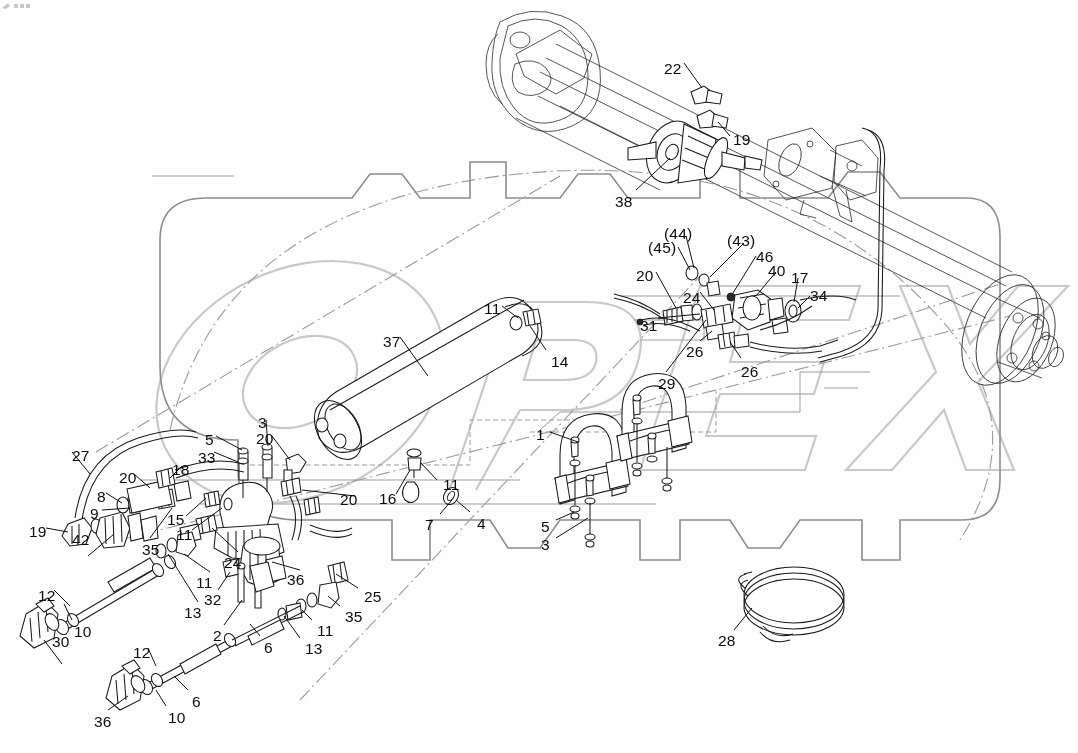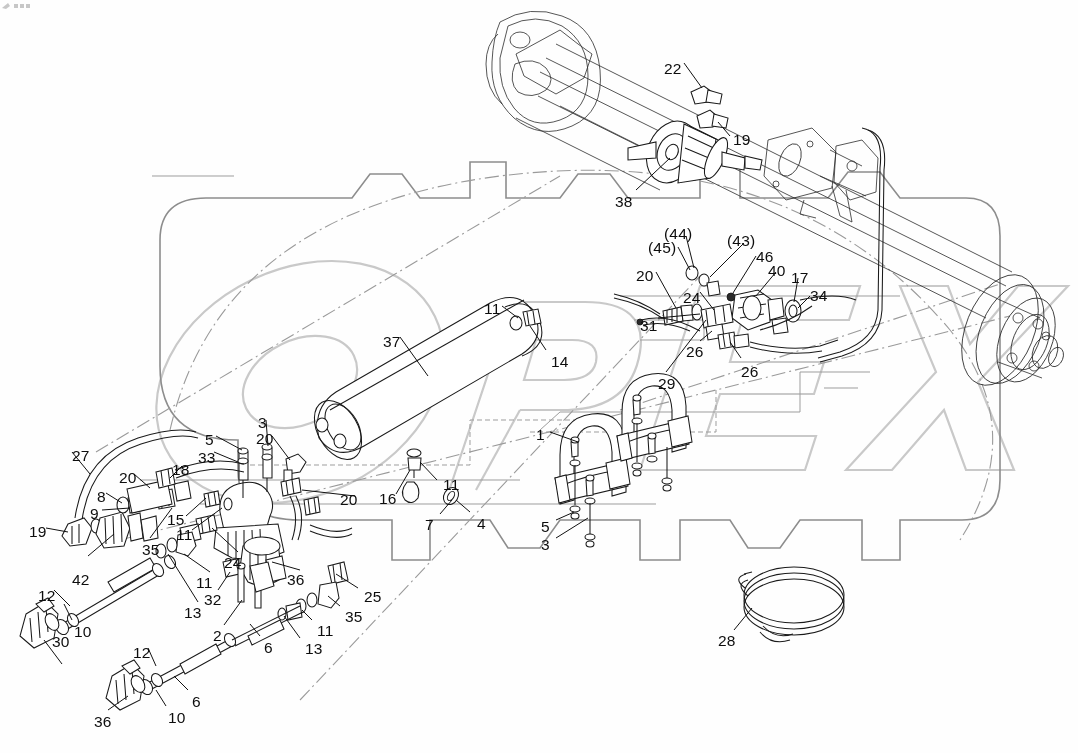"42" div.callout { top: 572px -> 532px }
